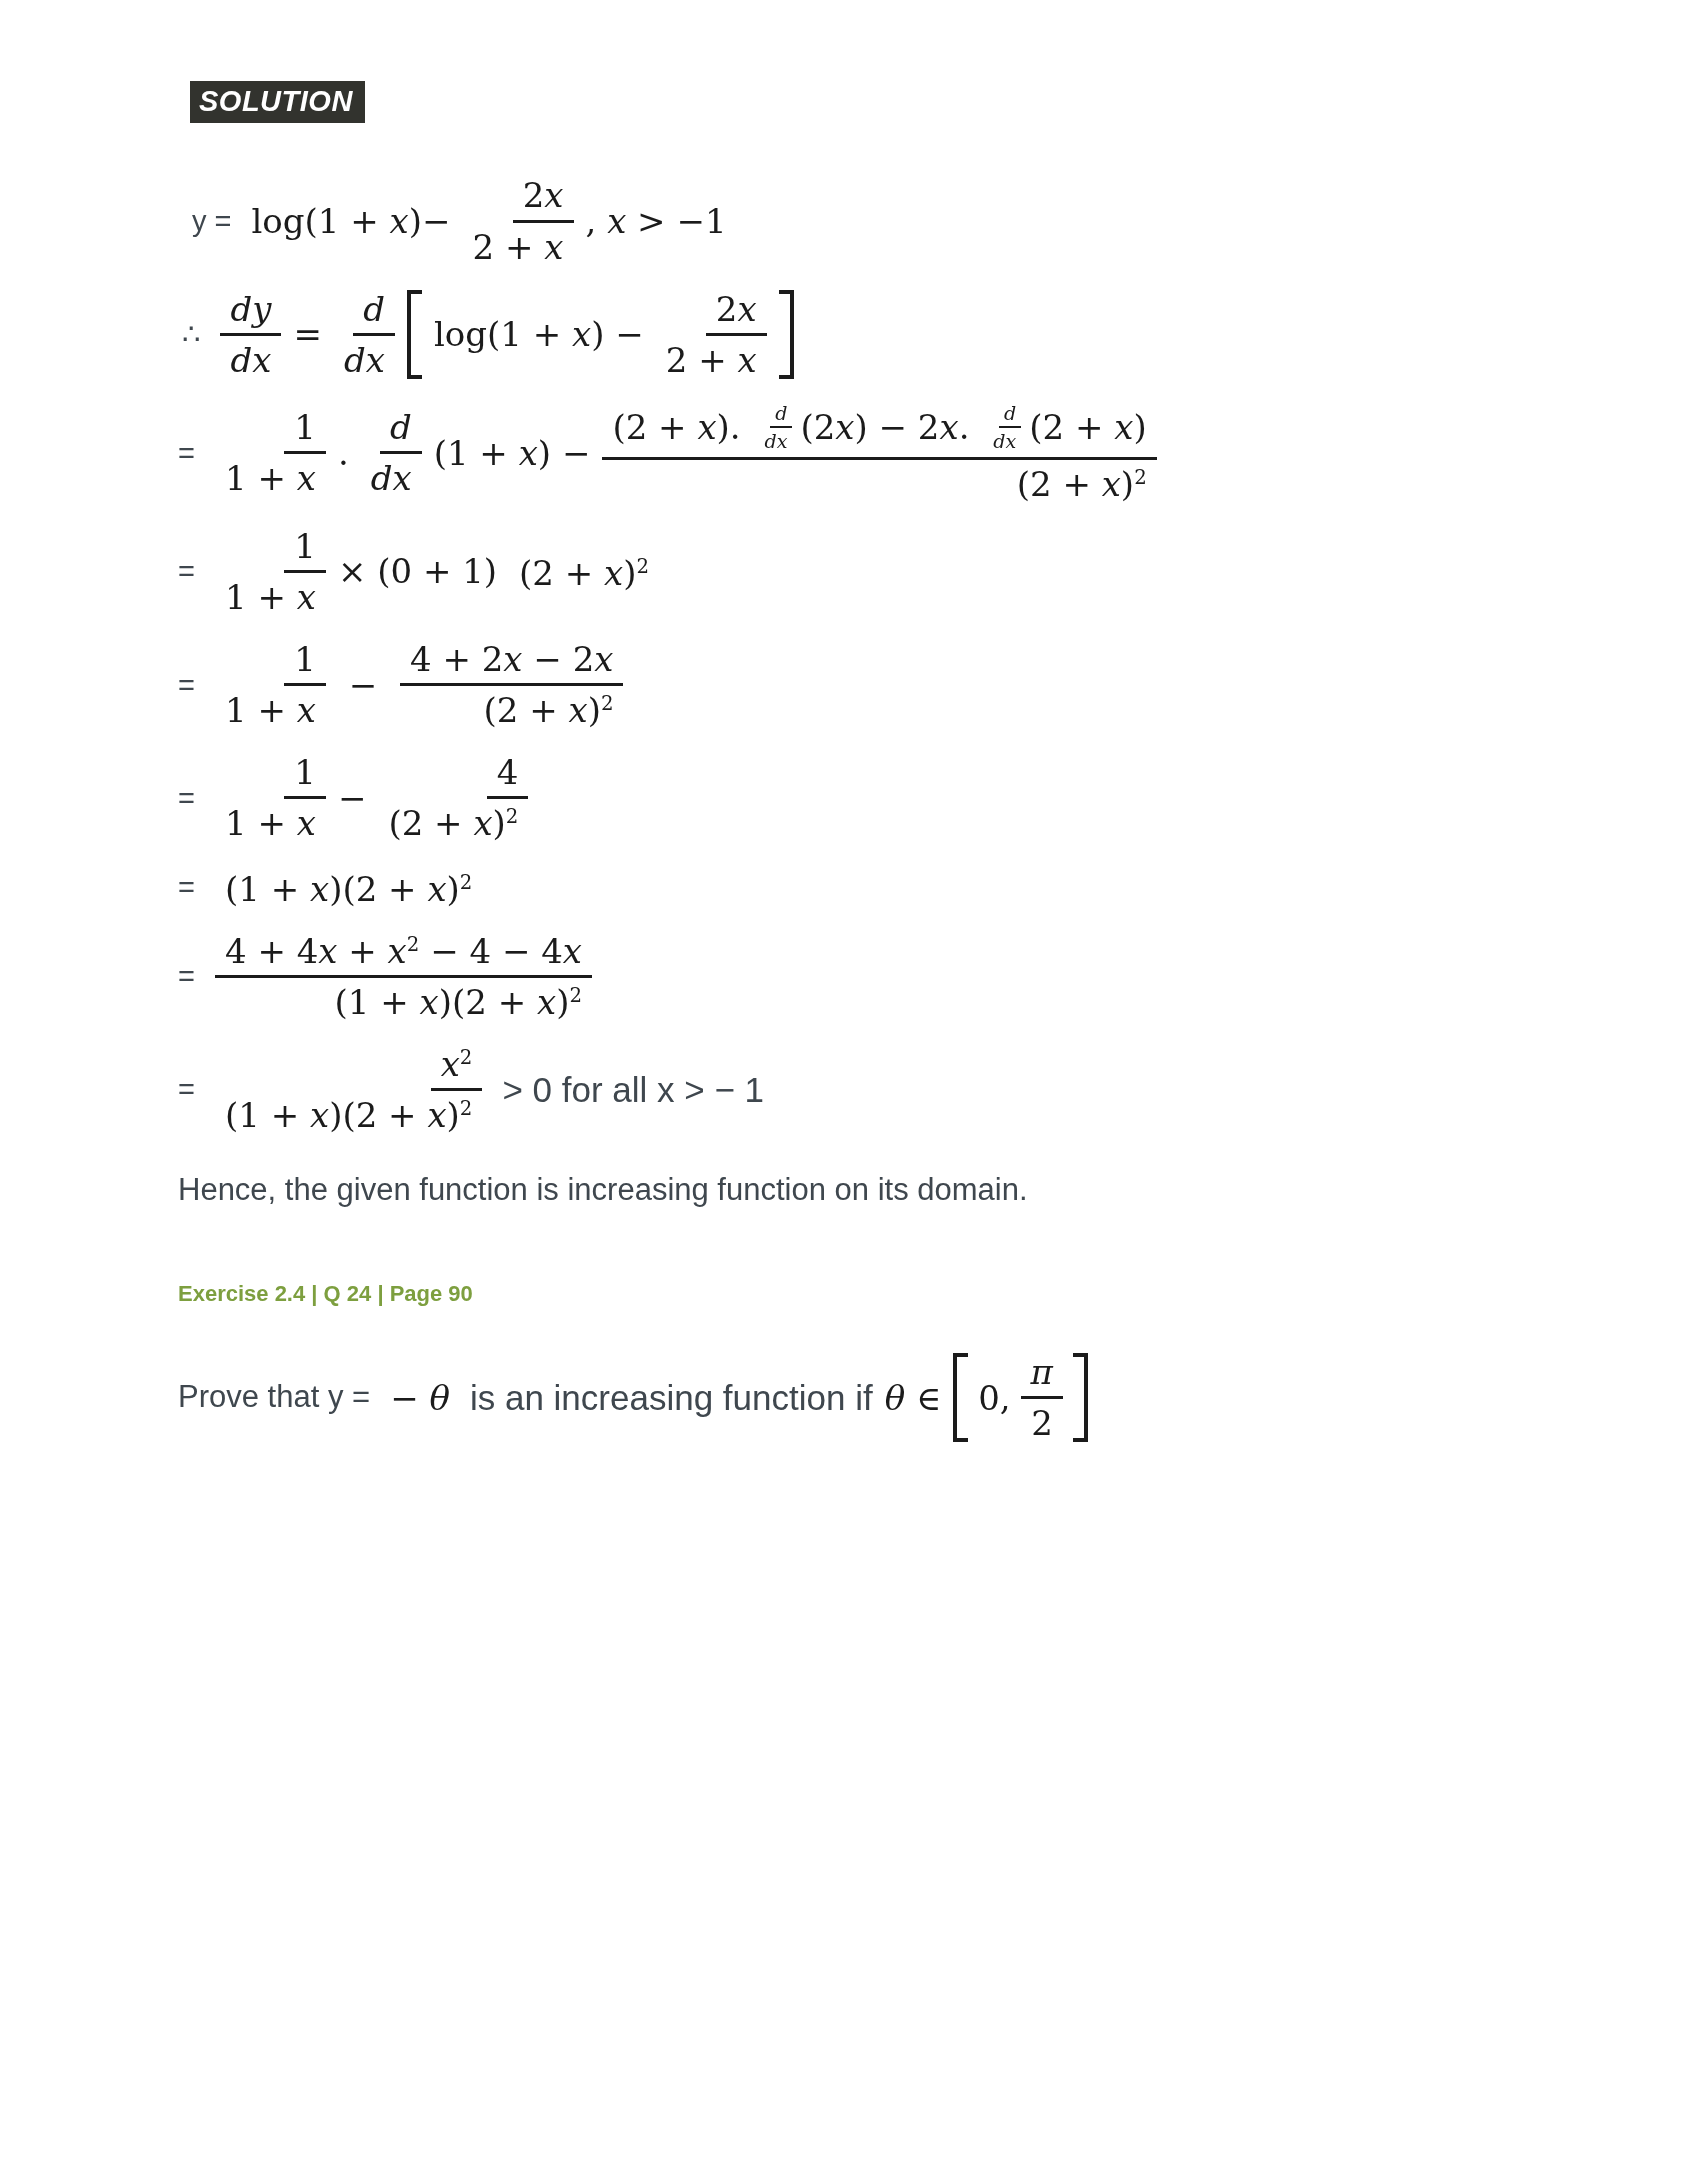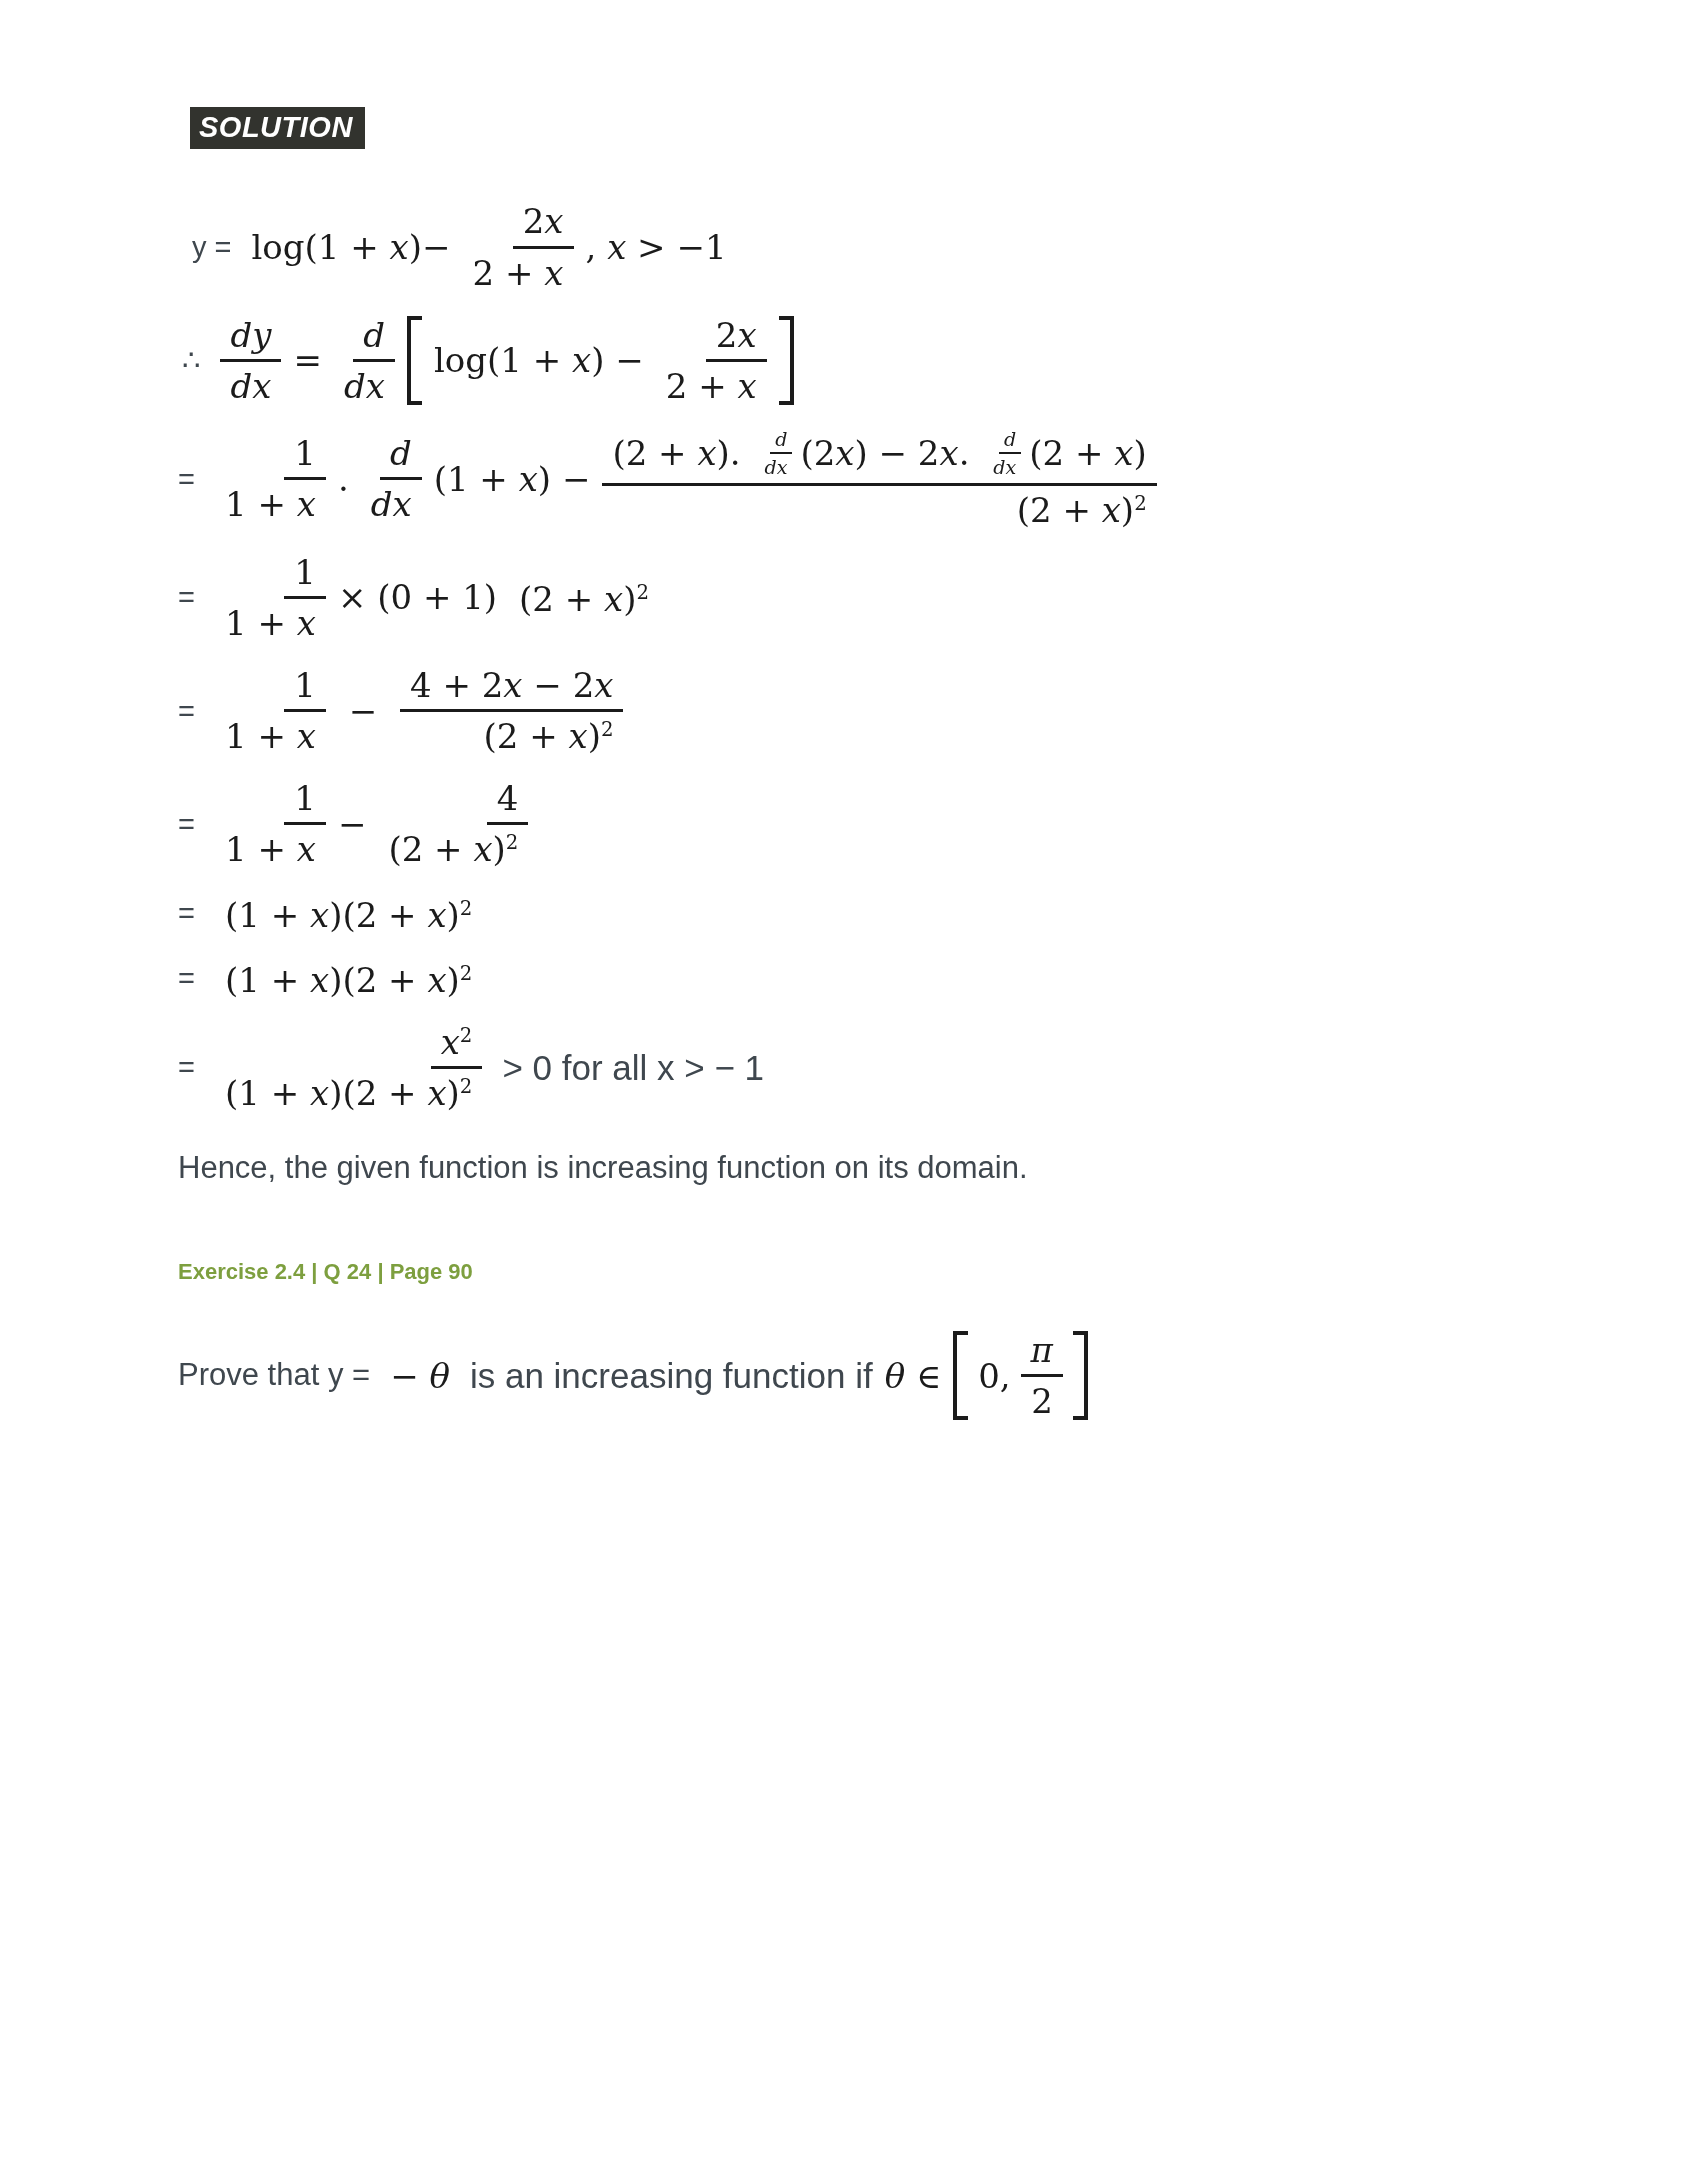"SOLUTION" .page { padding: 107px 59px 0 178px -> 81px 59px 0 178px }
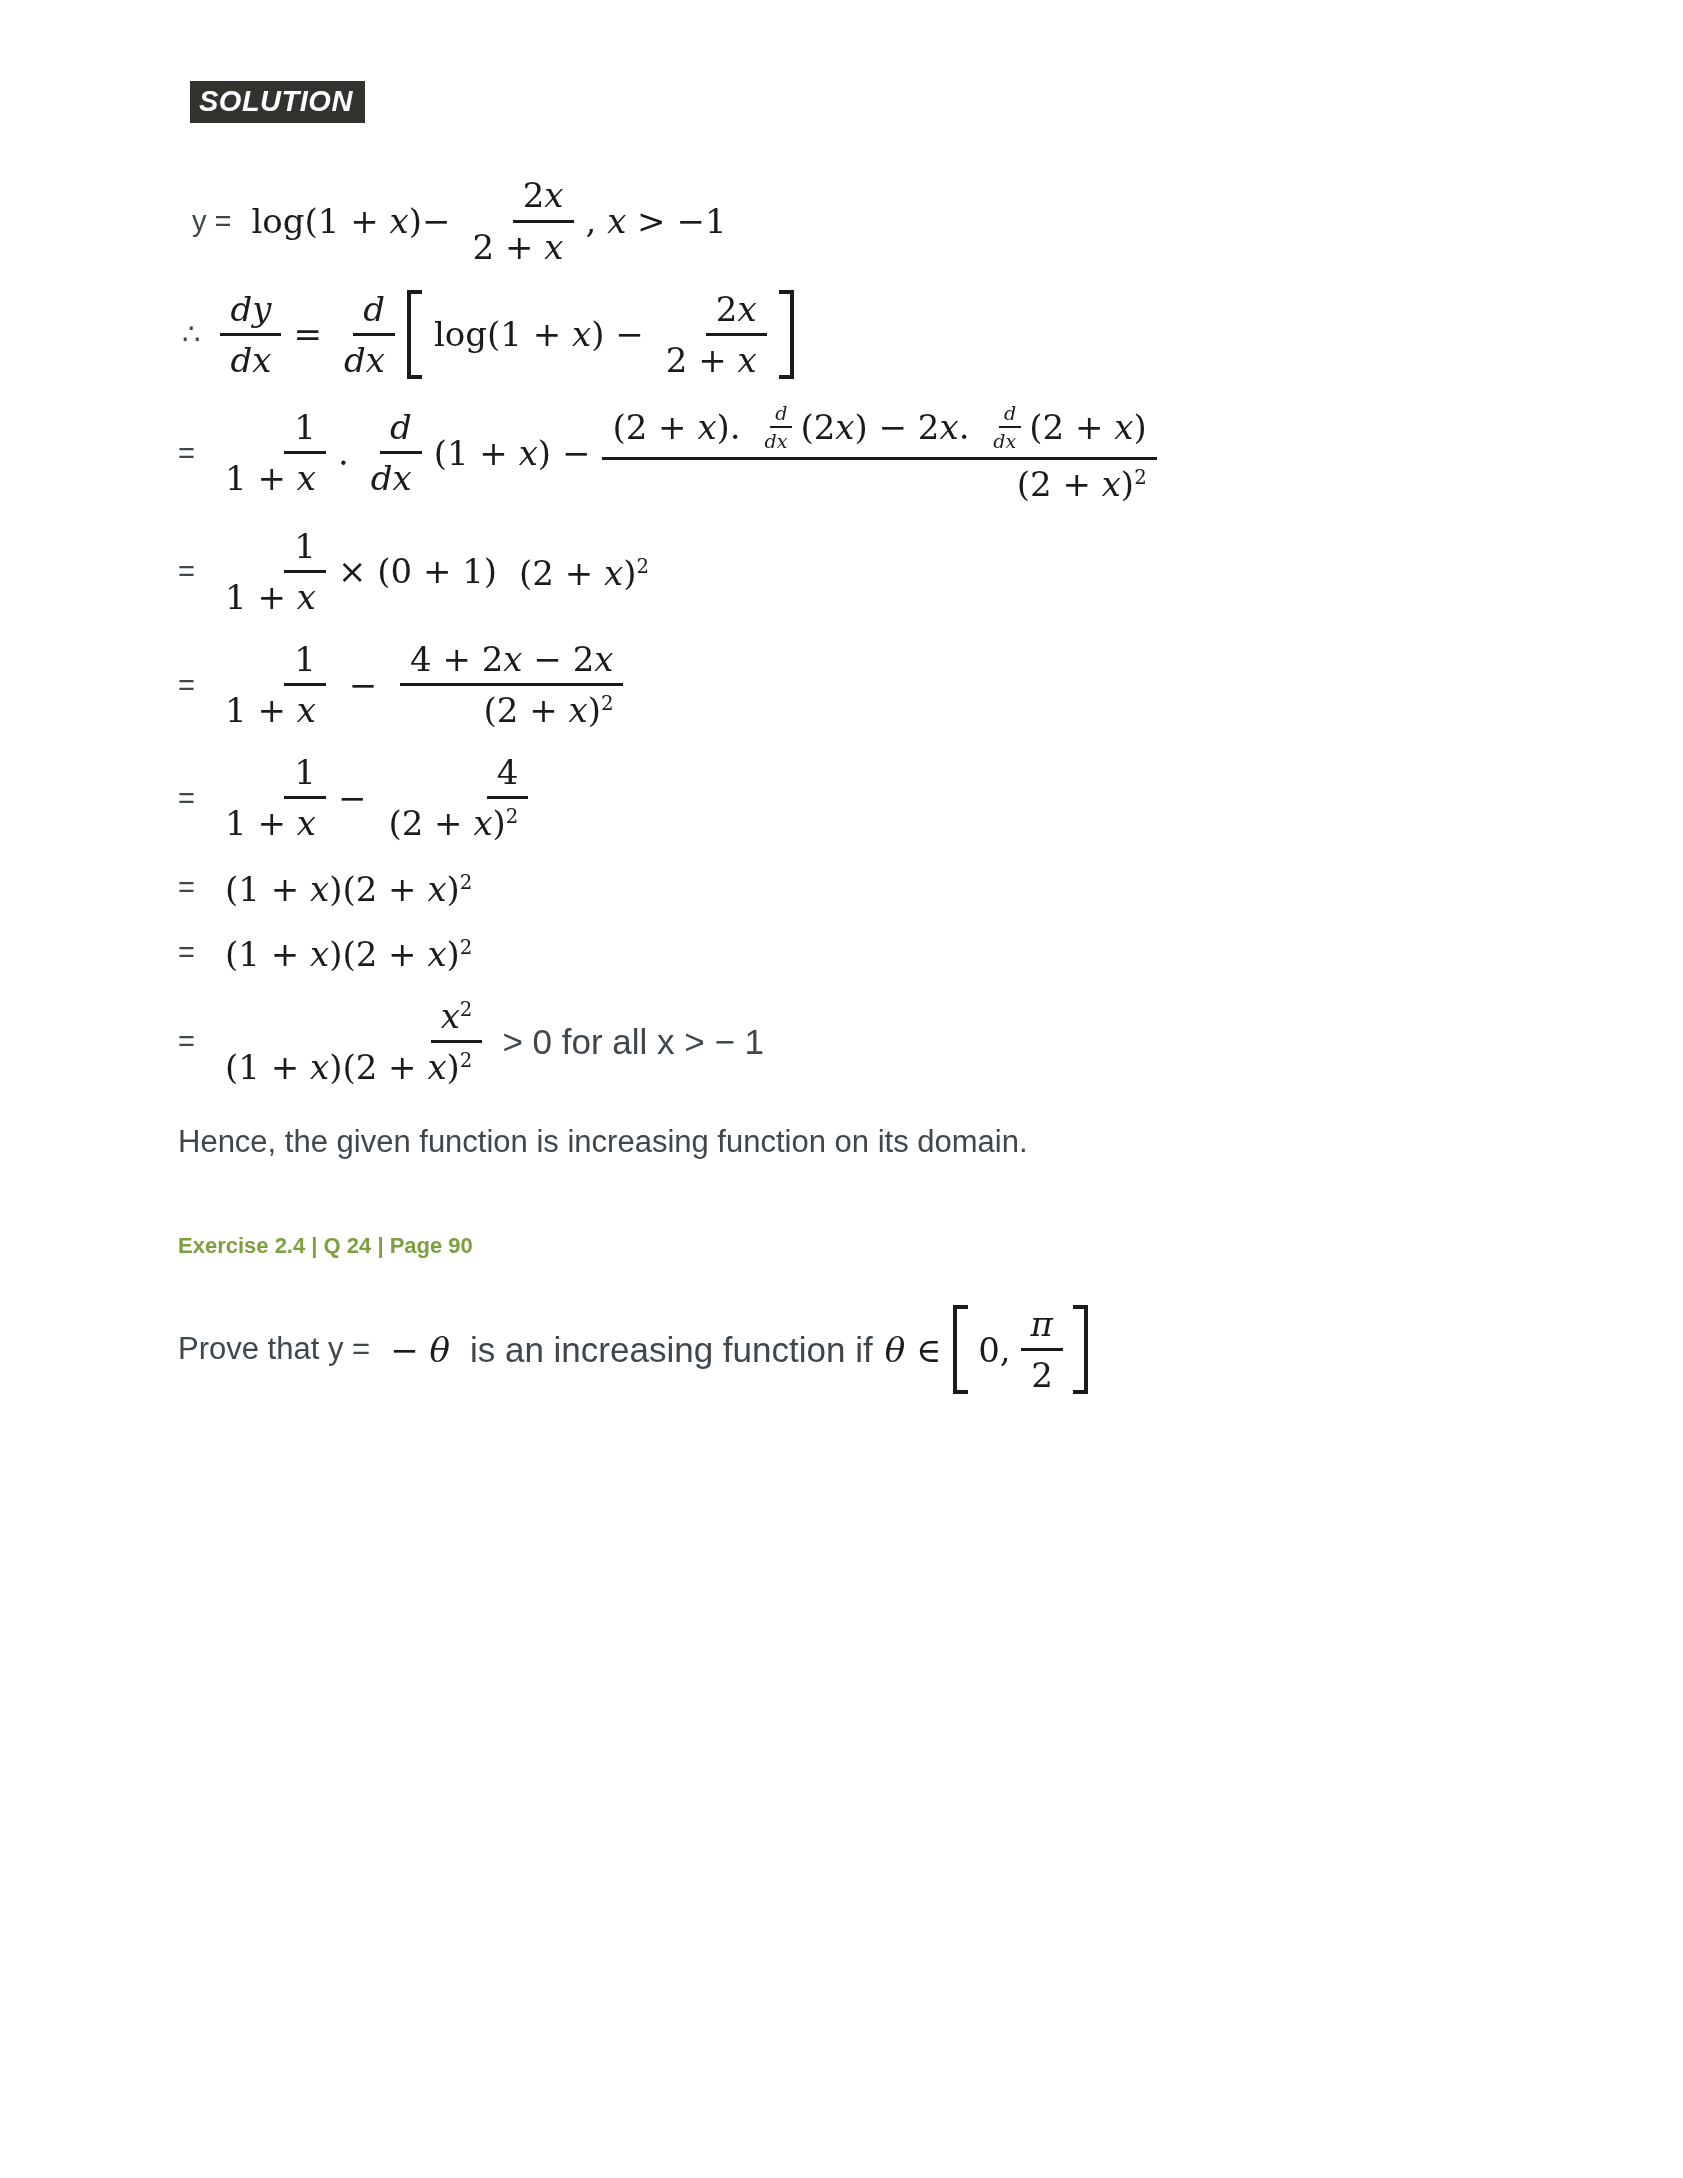"4 + 4x + x2" span.num { html: none -> <span><span>4 + 4<i>x</i> + <i>x</i><sup>2</sup> − 4 − 4<i>x</i></span></span> }
